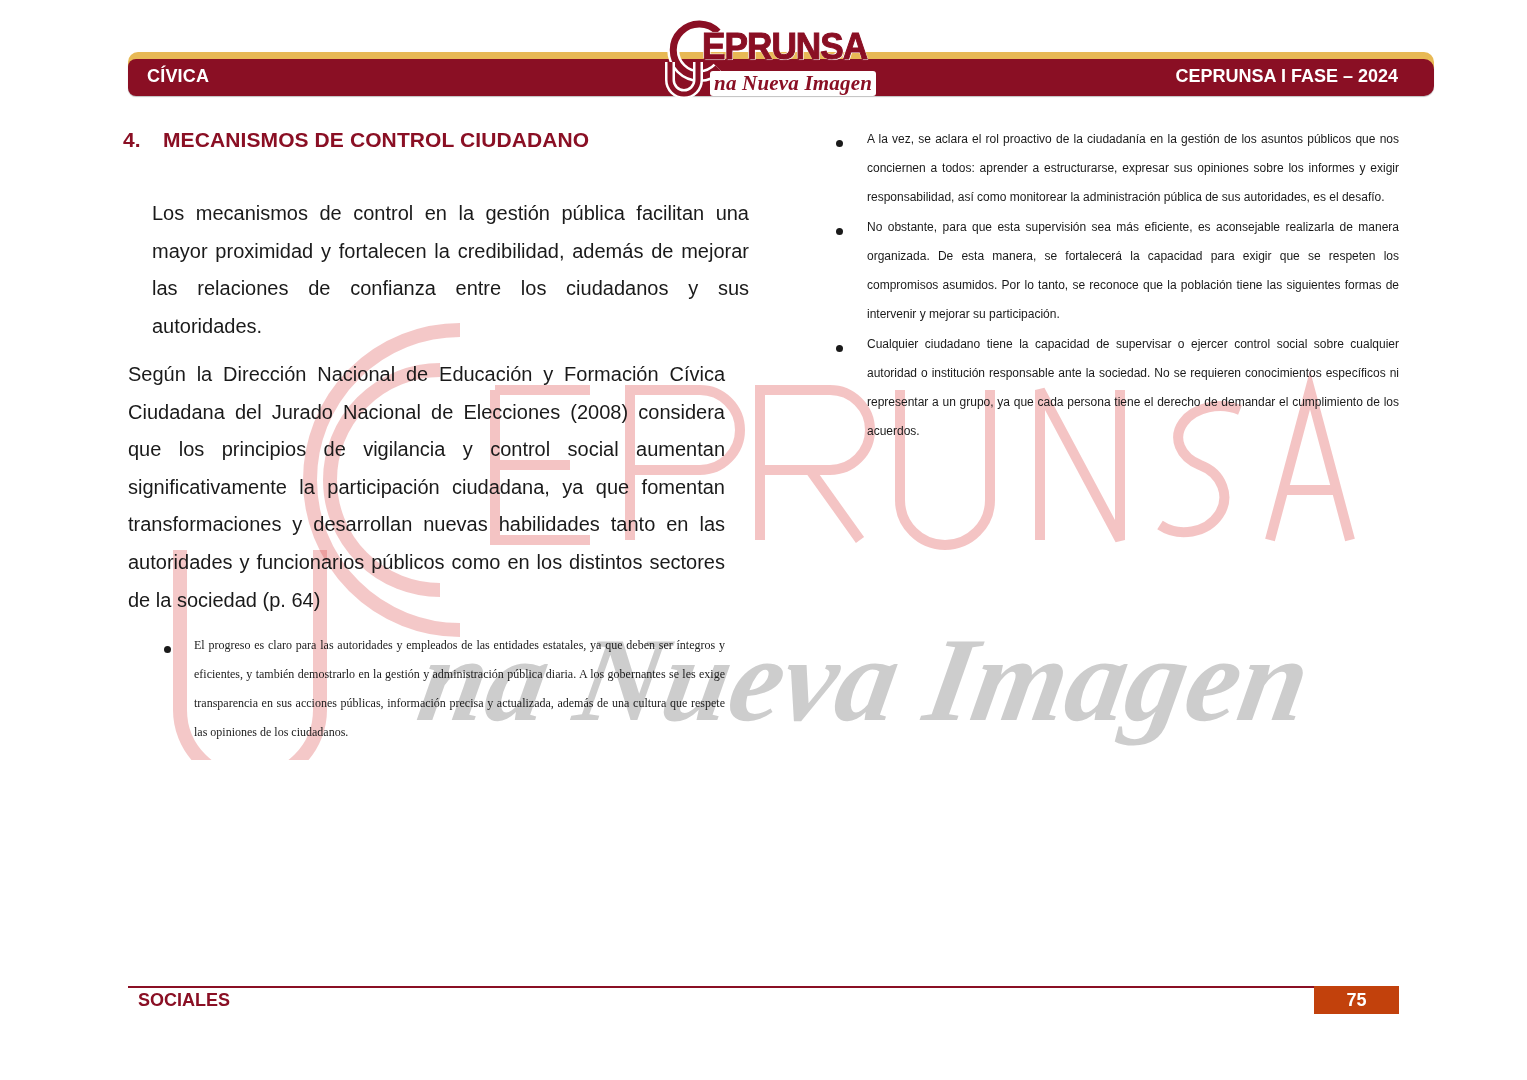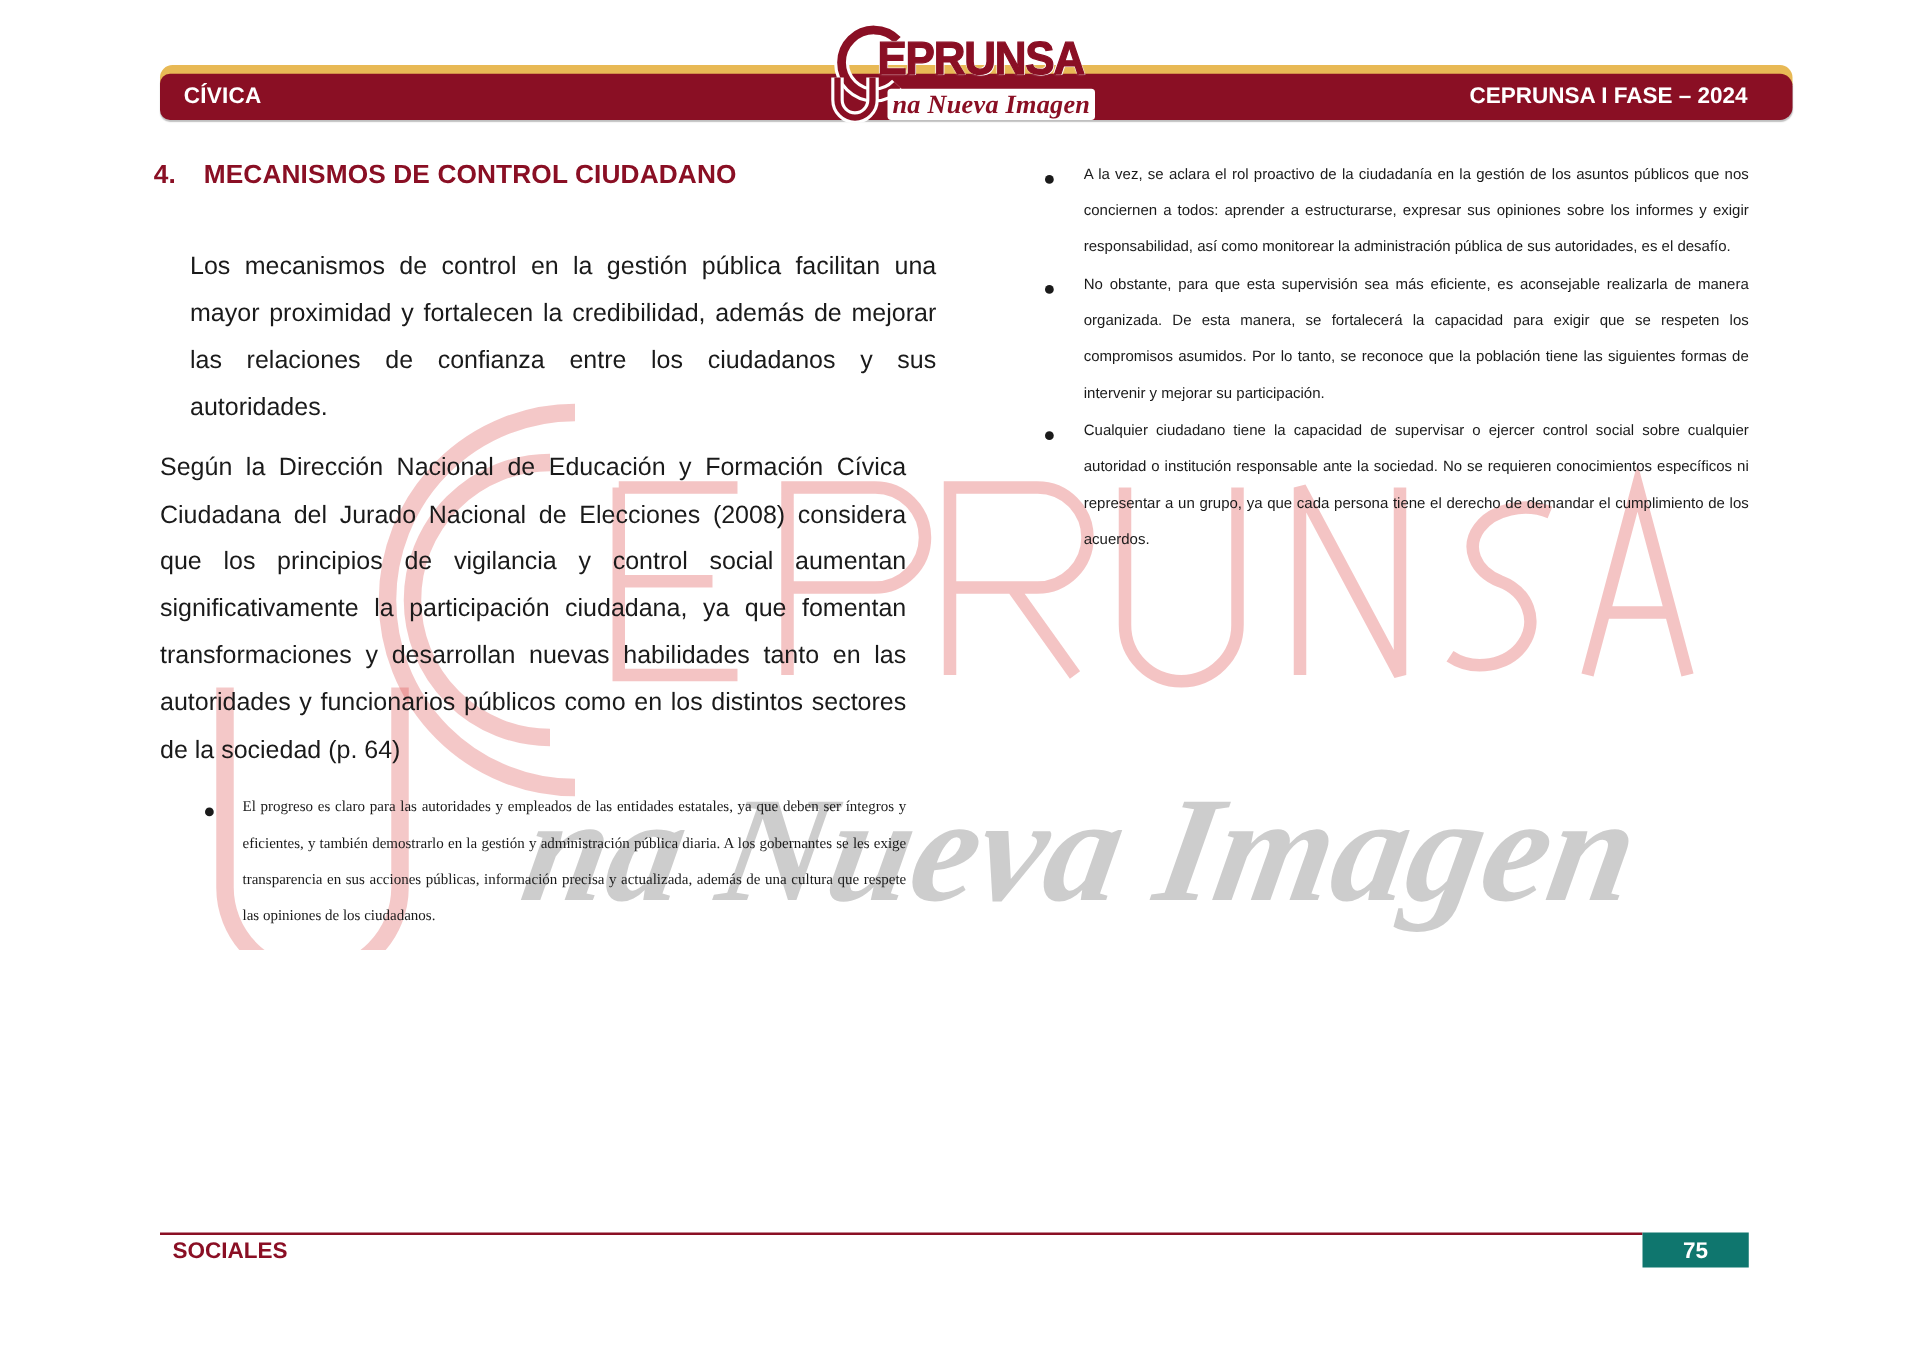"75" .page-num { background: #0f766e -> #c2410c }
